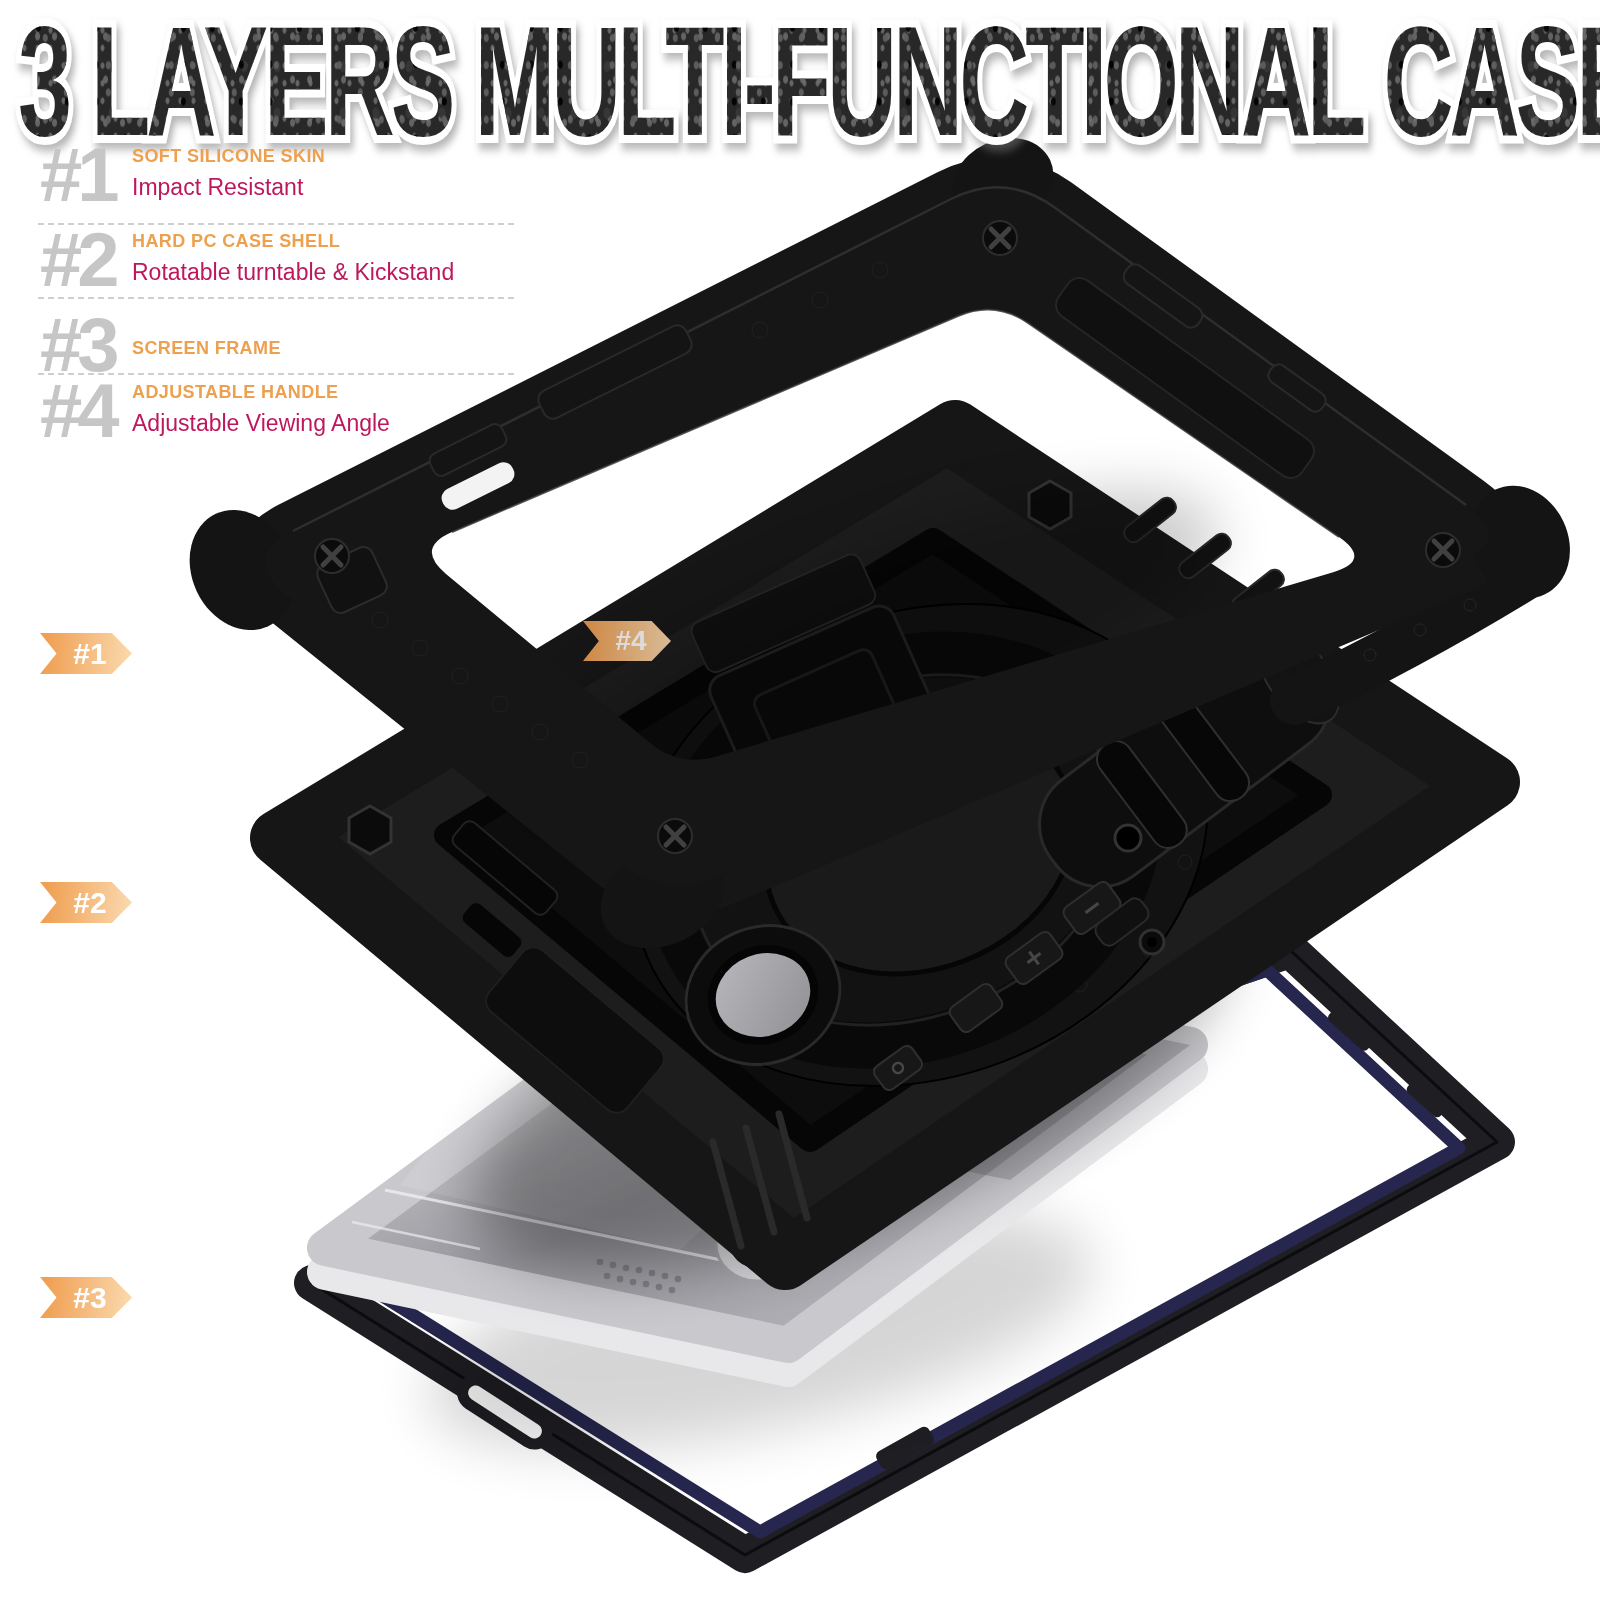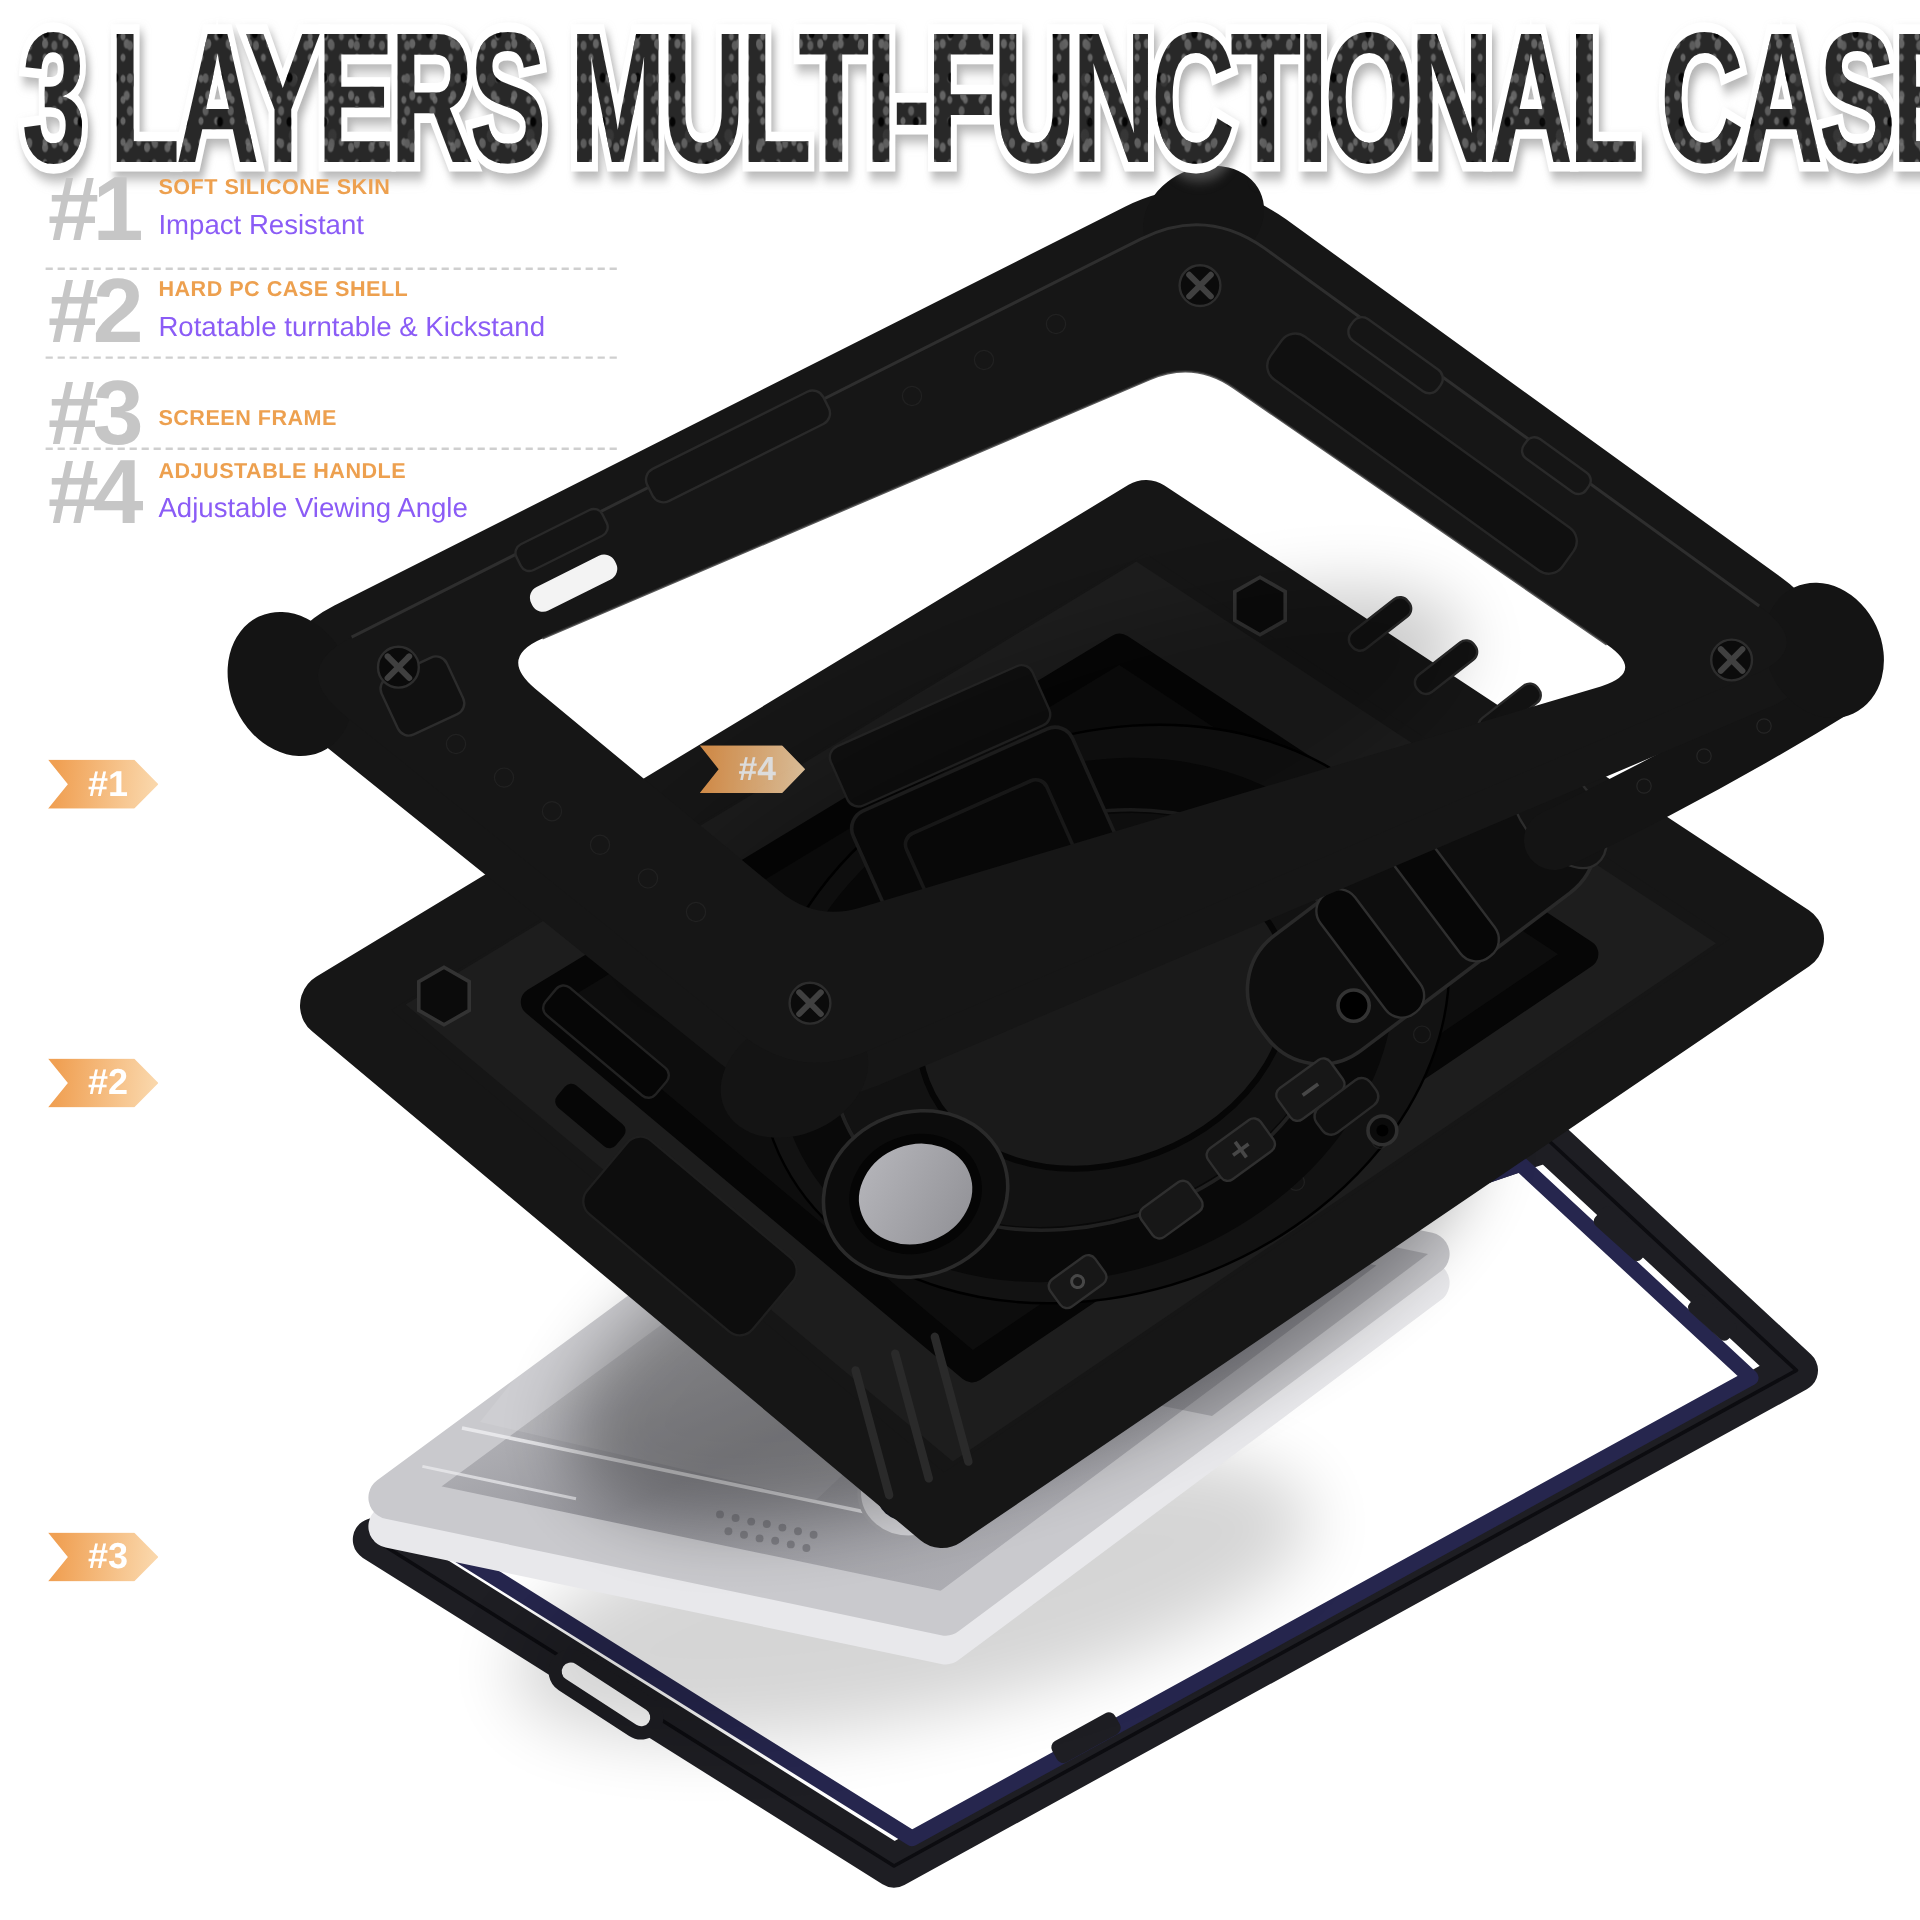"Impact Resistant" .fs { color: #8b5cf6 -> #be185d }
